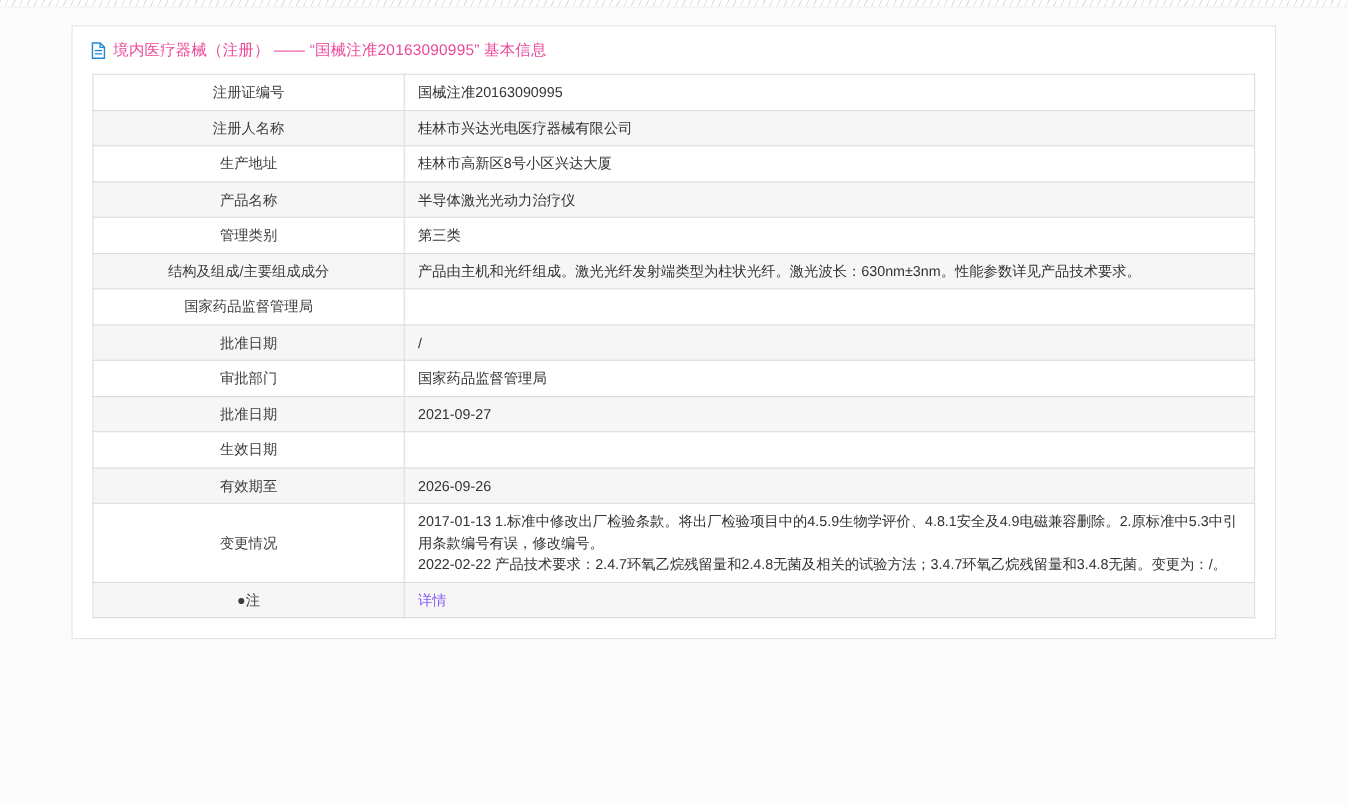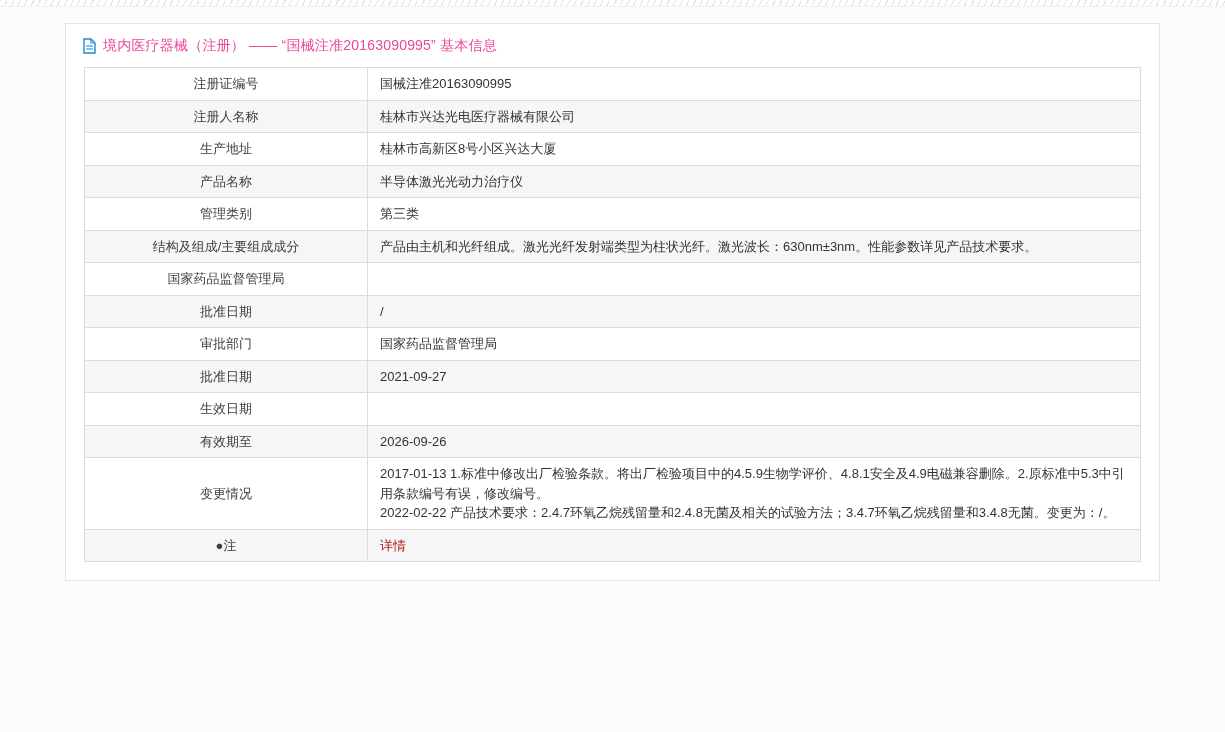"详情" a.details-link { color: #b91c1c -> #8b5cf6 }
